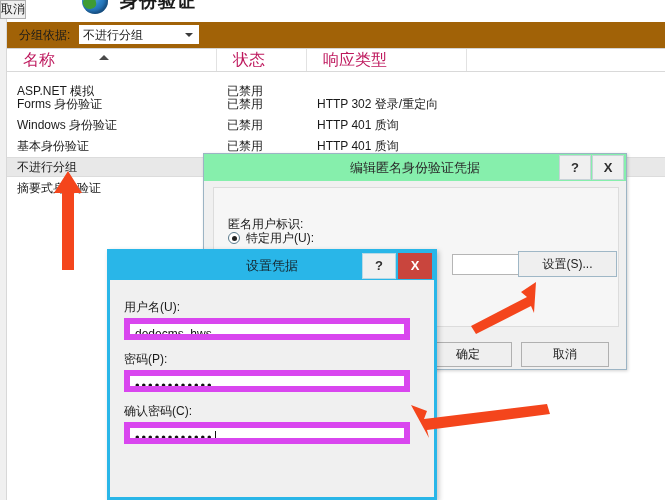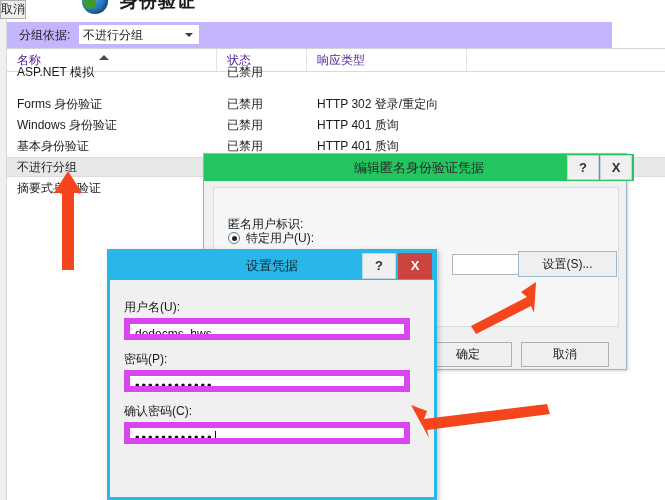"分组依据:" .groupby-bar { background: #c4b5fd -> #a16207; width: 605px -> 658px }
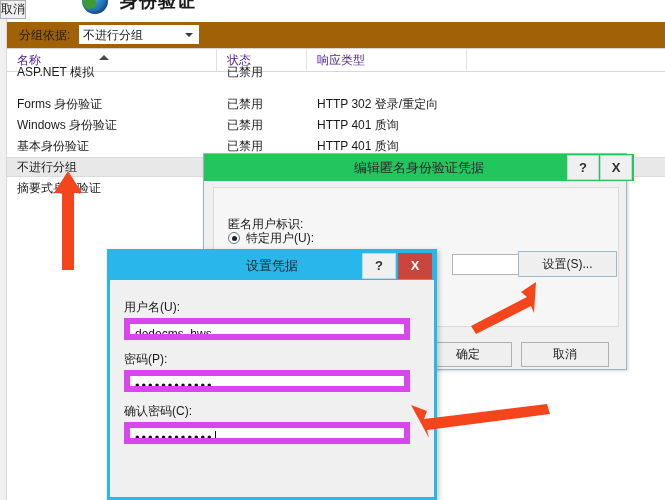"名称" .lv-col { color: #4c1d95 -> #be185d; font-size: 12px -> 16px; padding-left: 10px -> 16px }
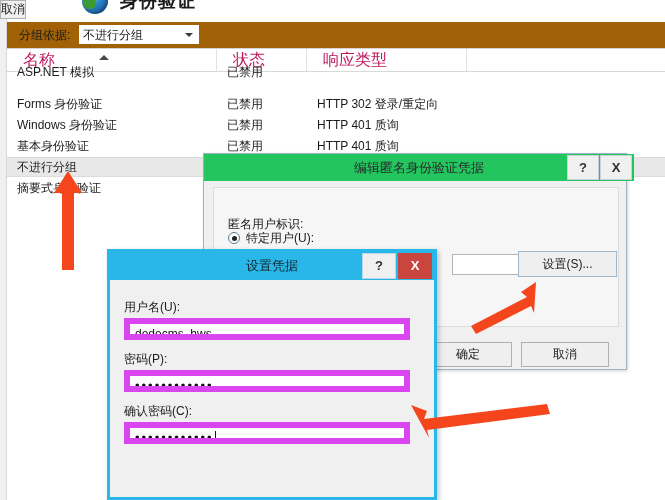"ASP.NET 模拟" div.lv-row { top: 13px -> 32px }
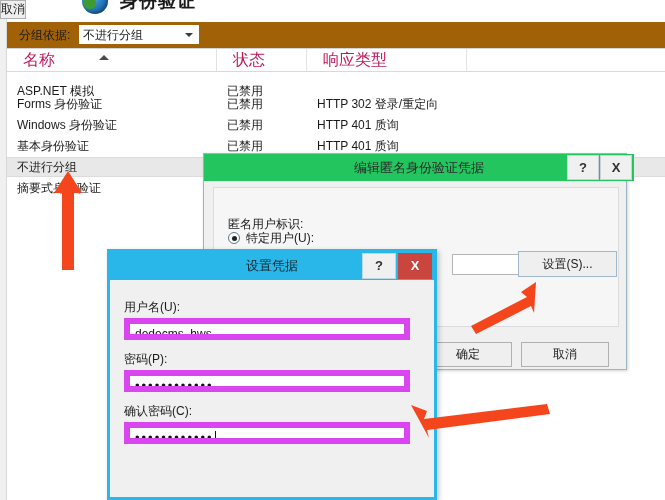"编辑匿名身份验证凭据" .dlg-outer .titlebar { background: #22c55e -> #86efac; padding-left: 8px -> none }
